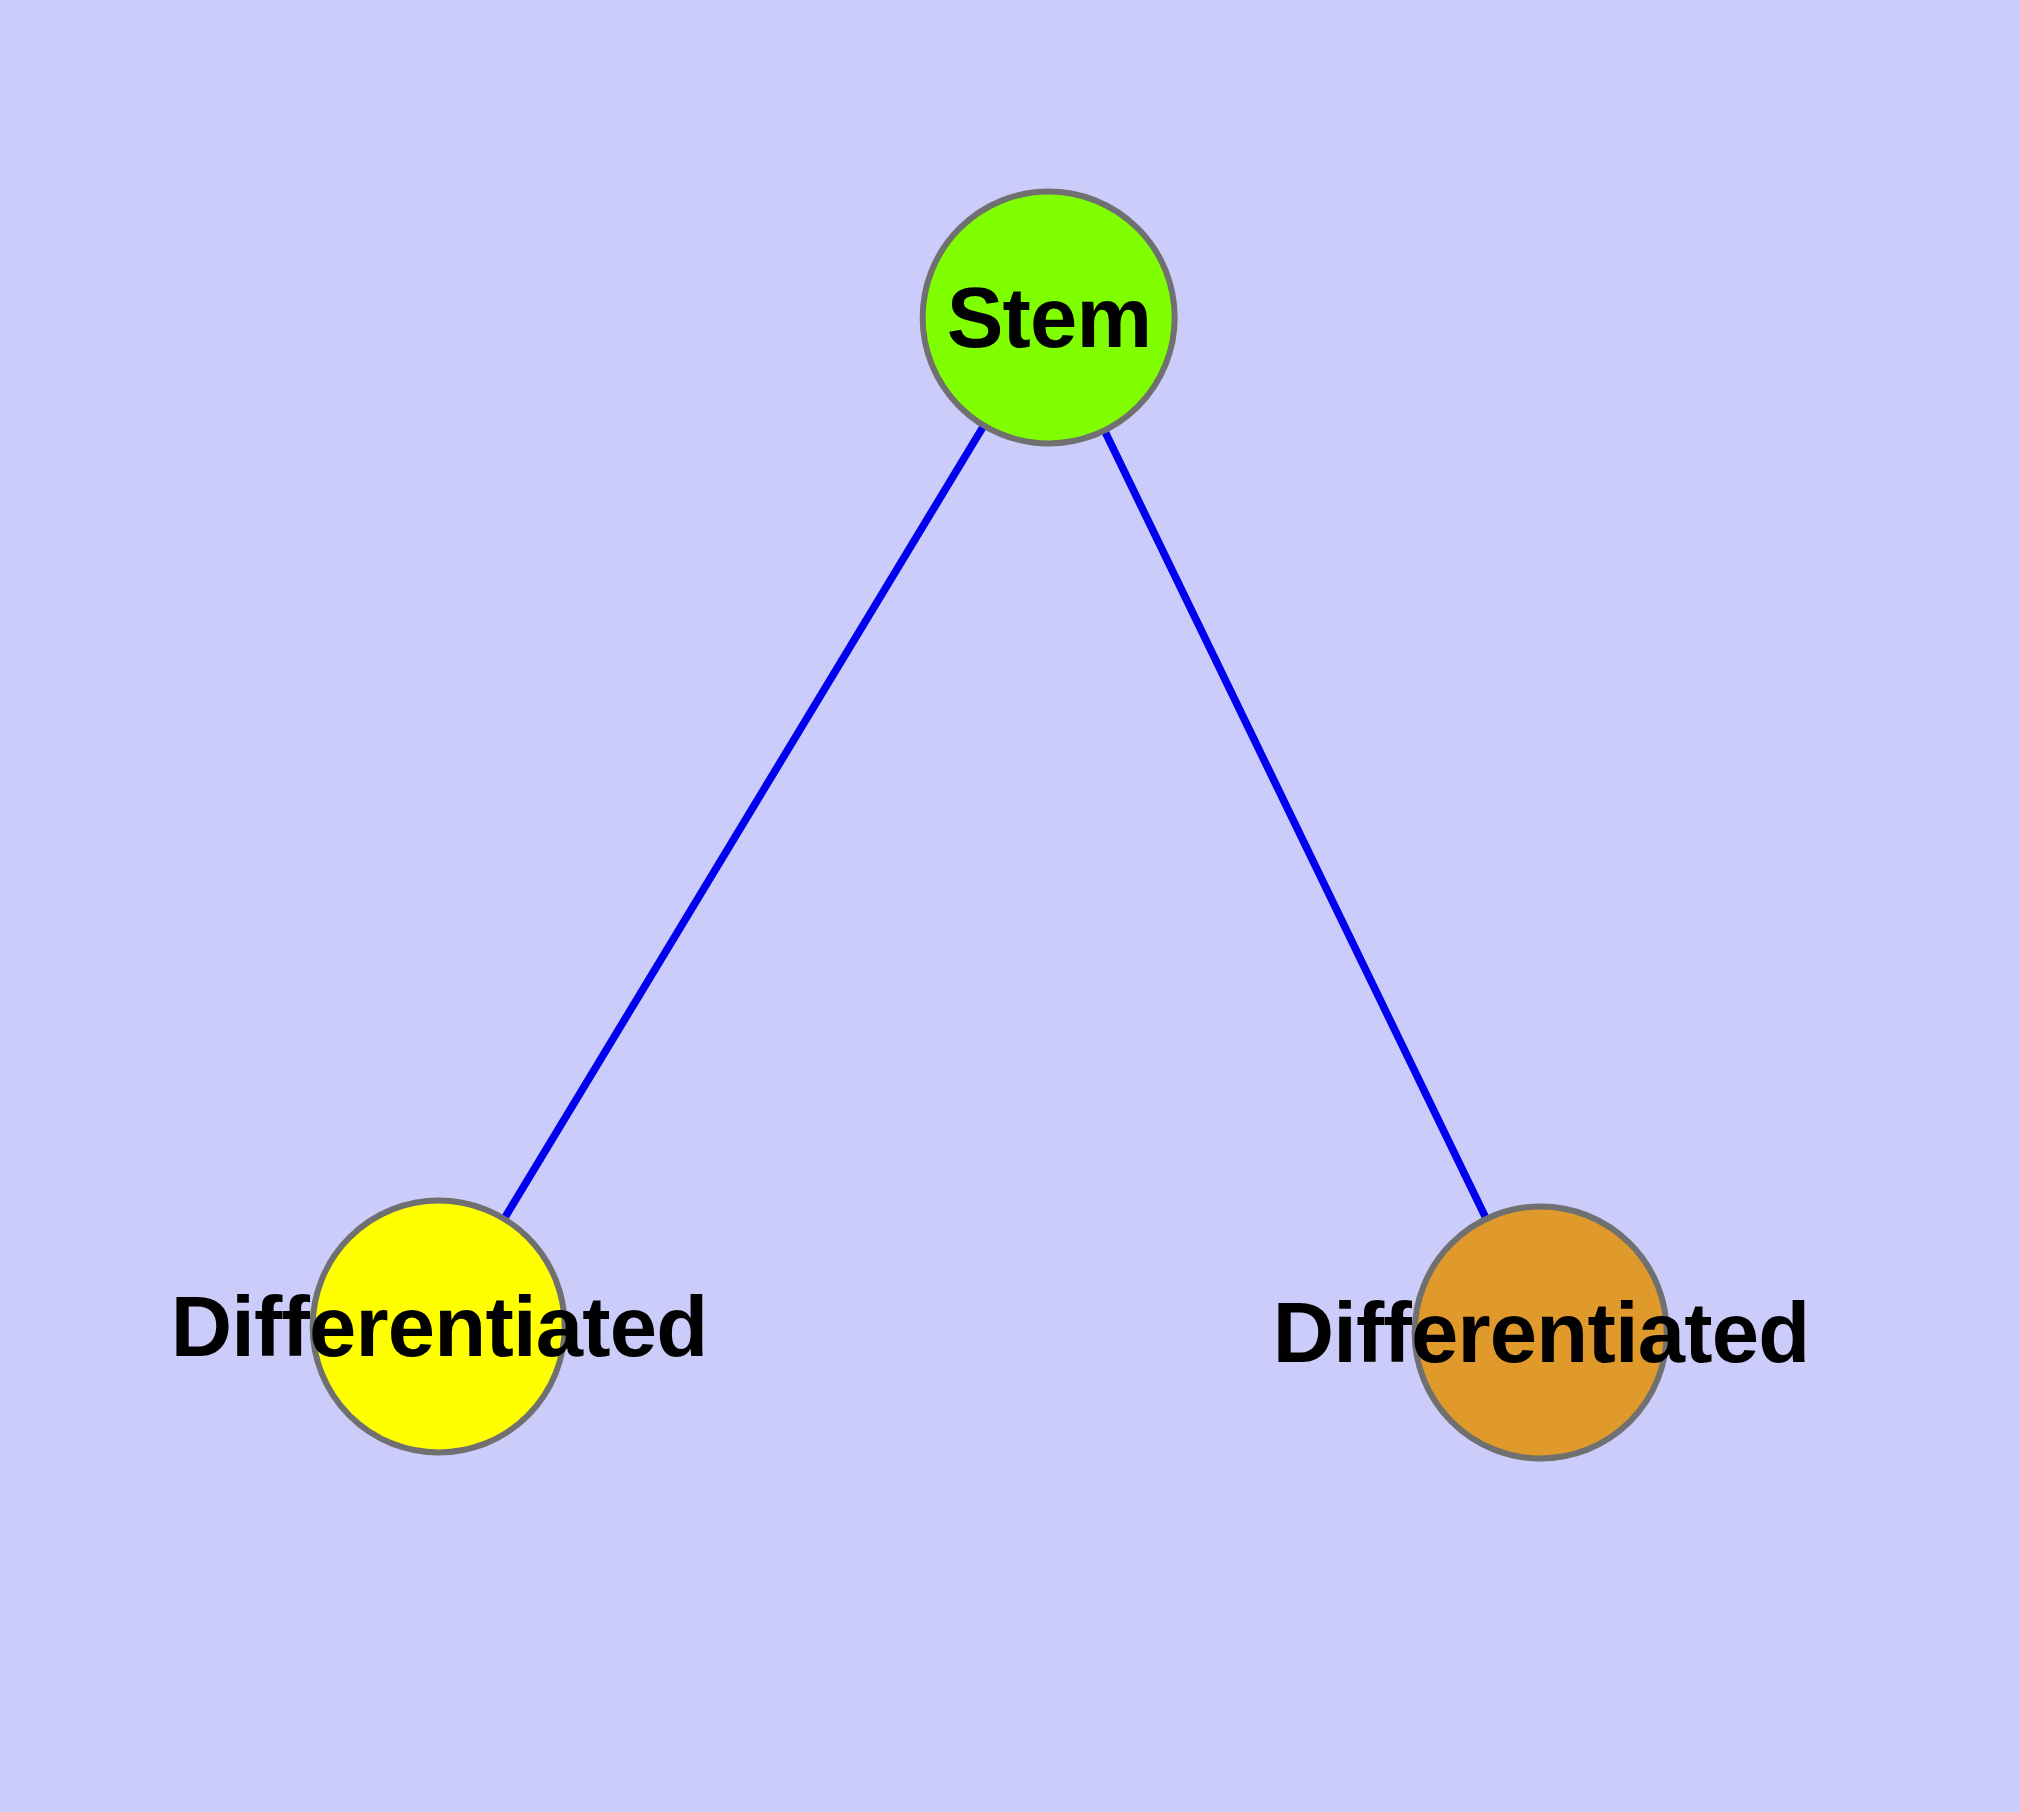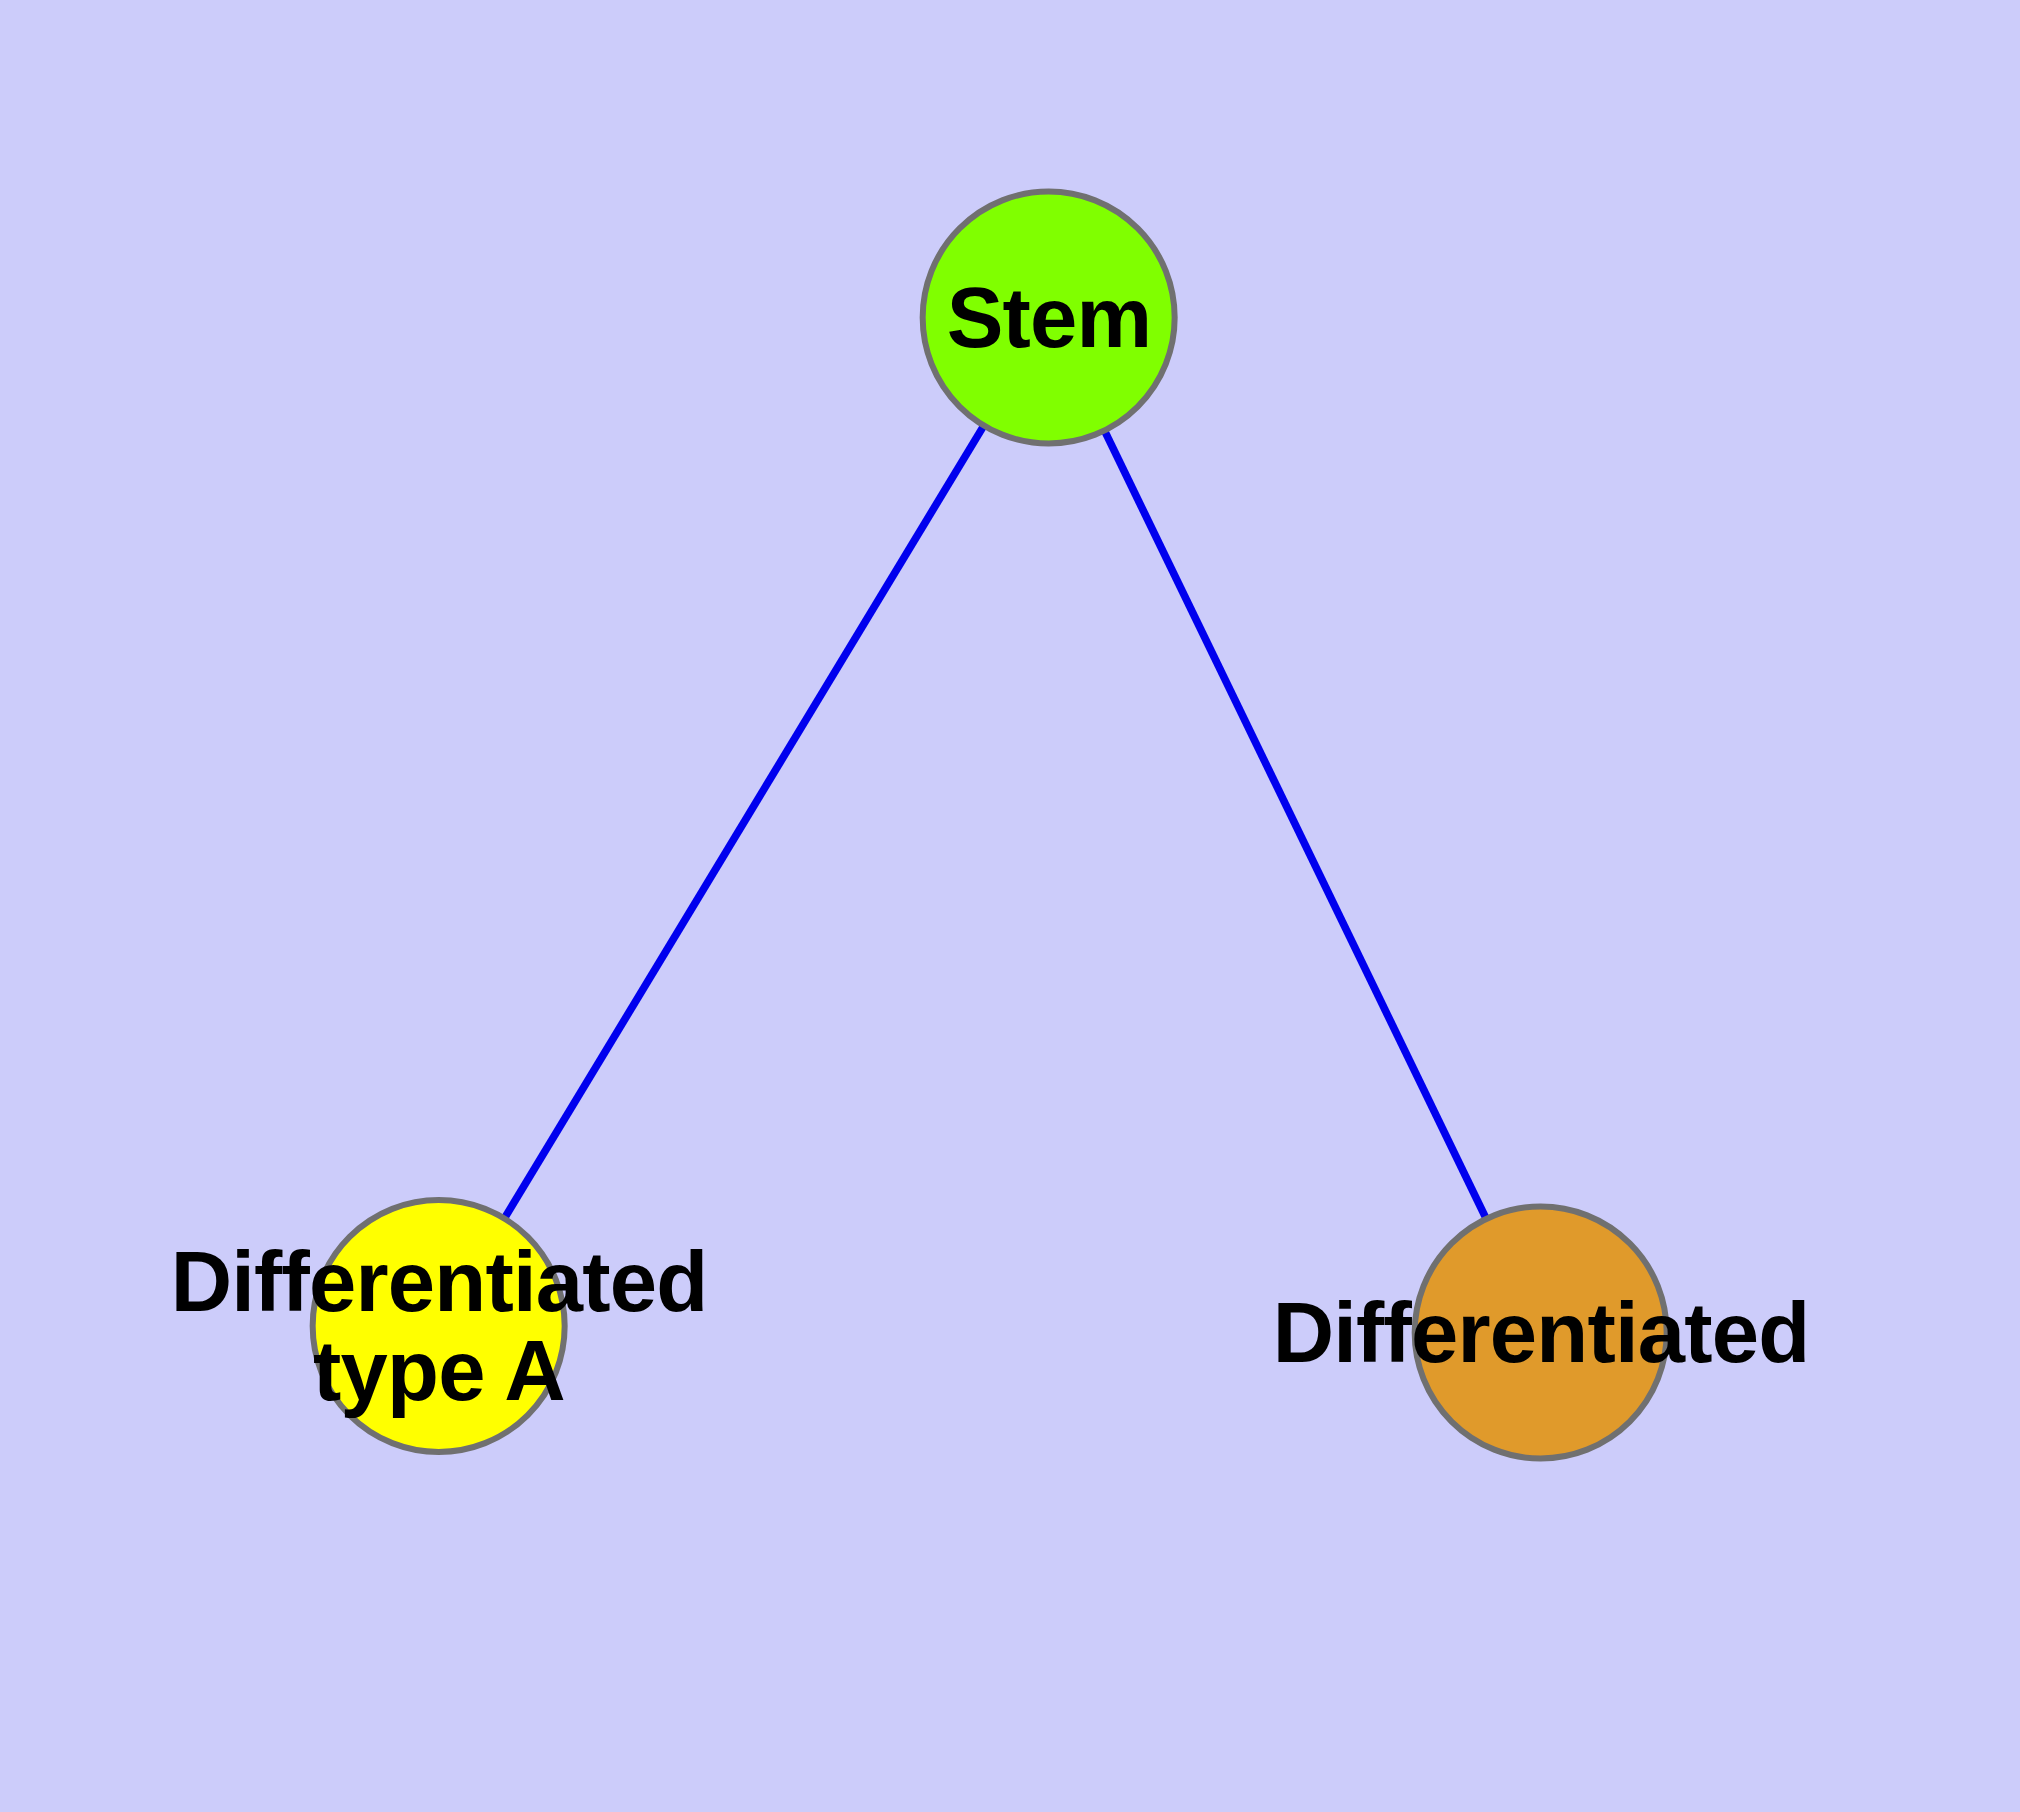"type A" span.label-line { html: <span>type A</span> -> none }
